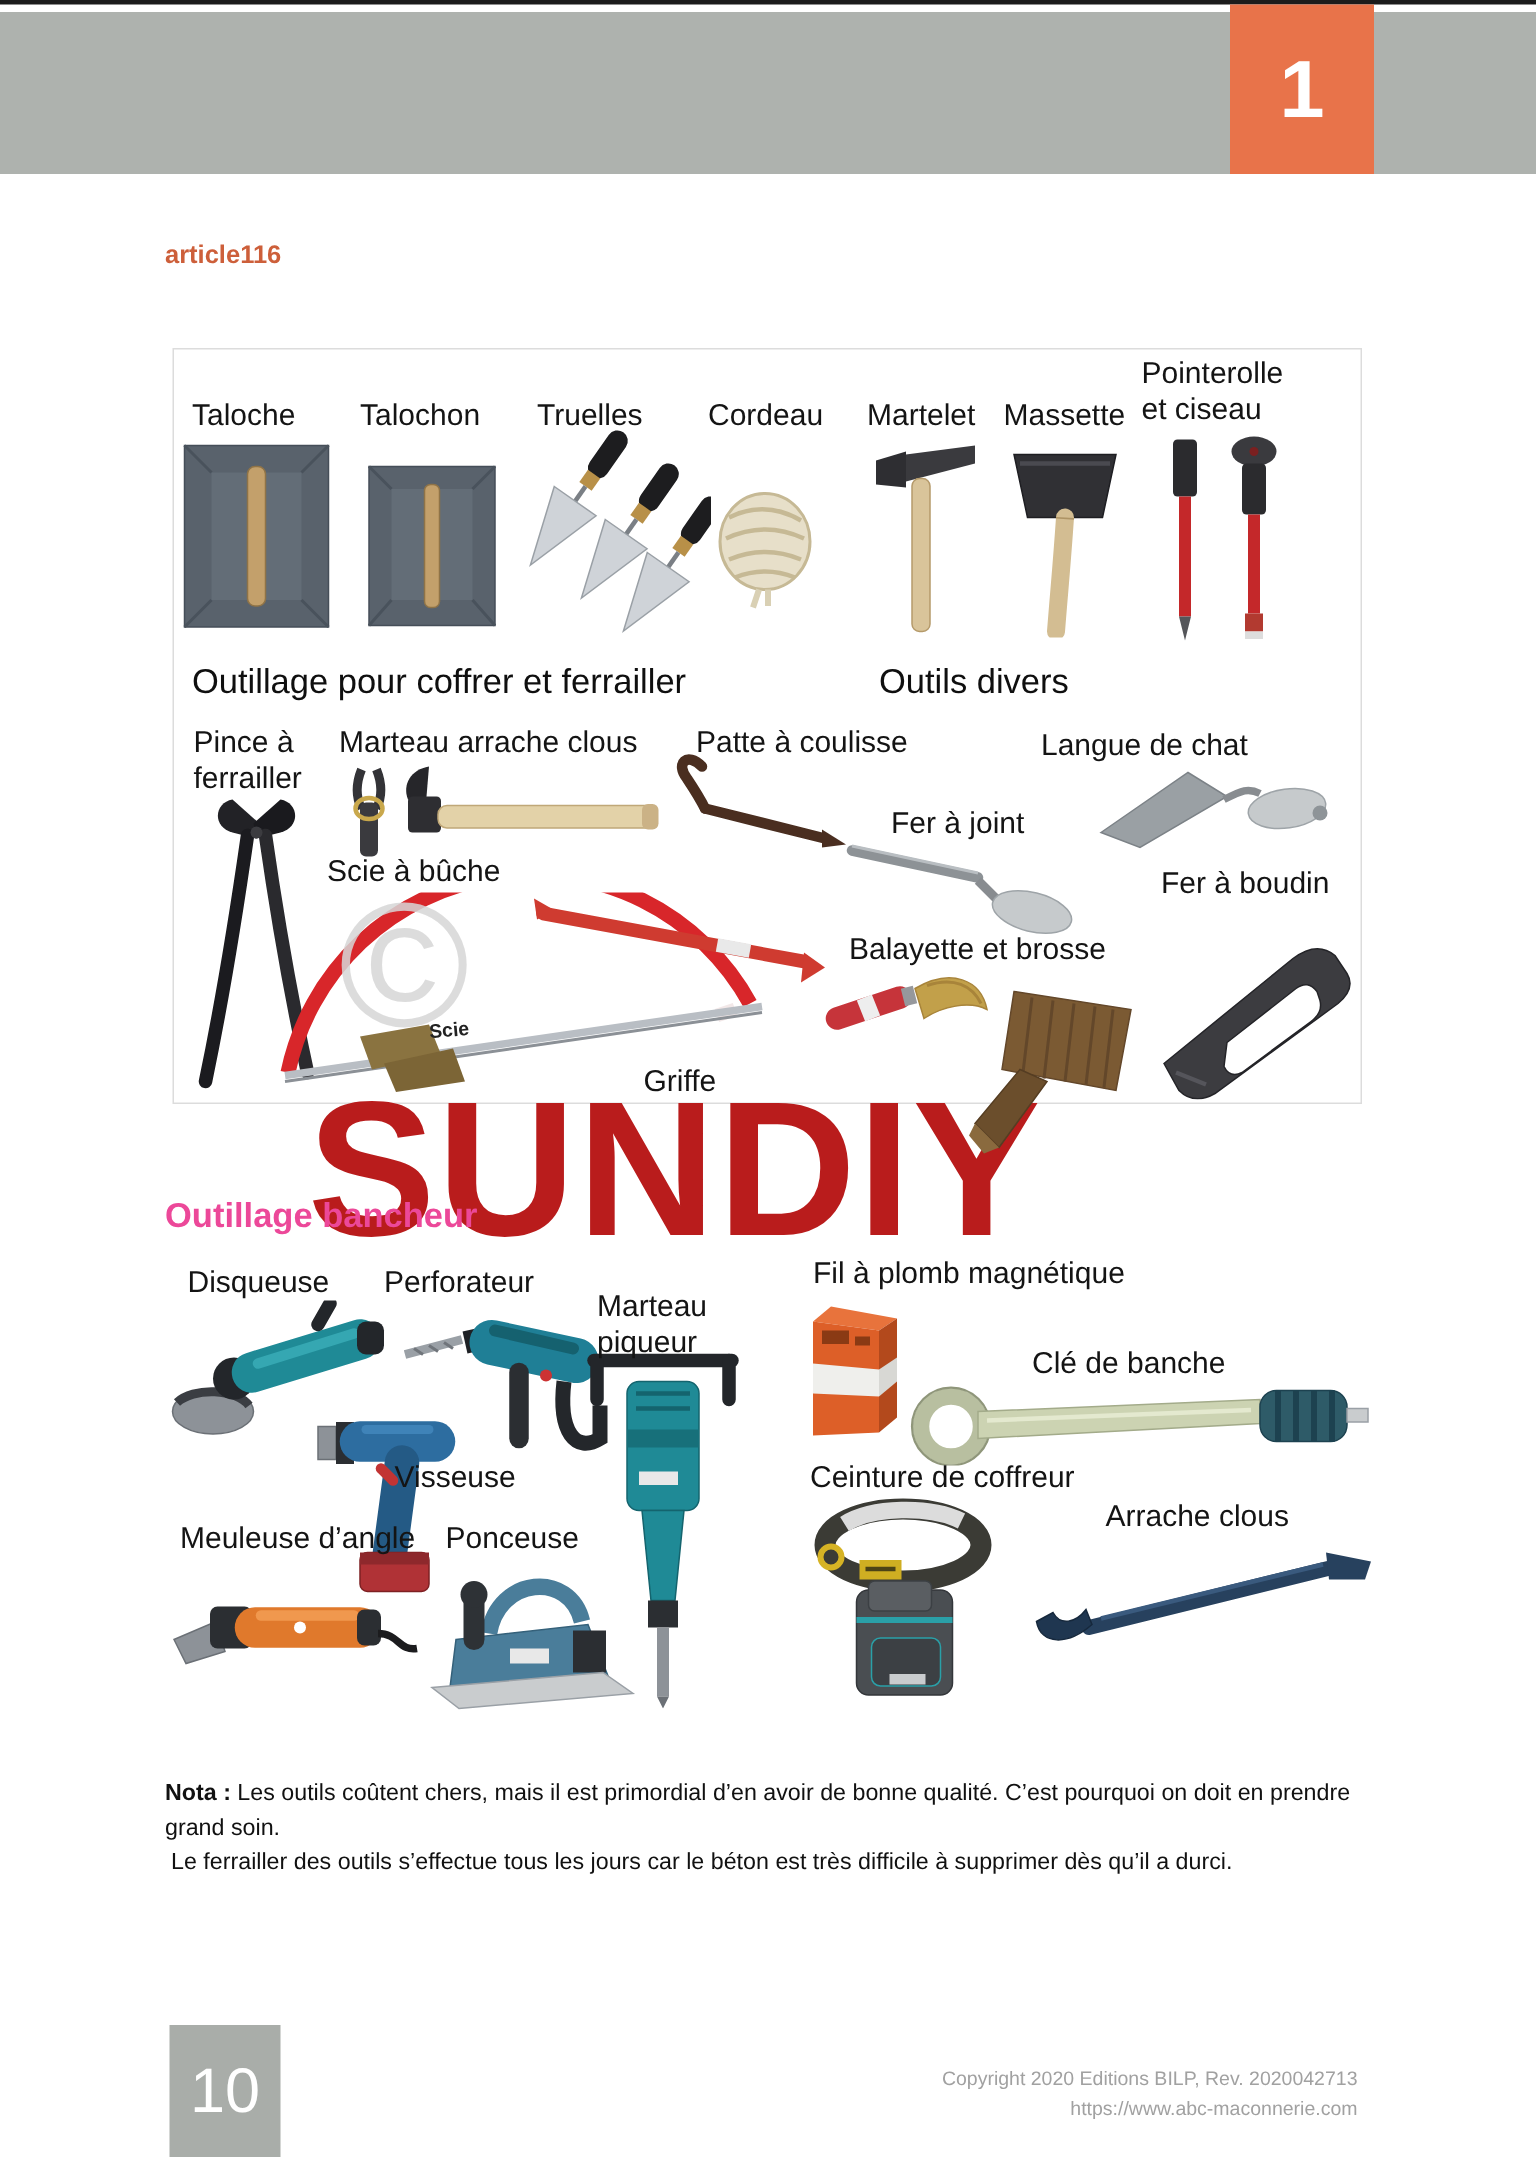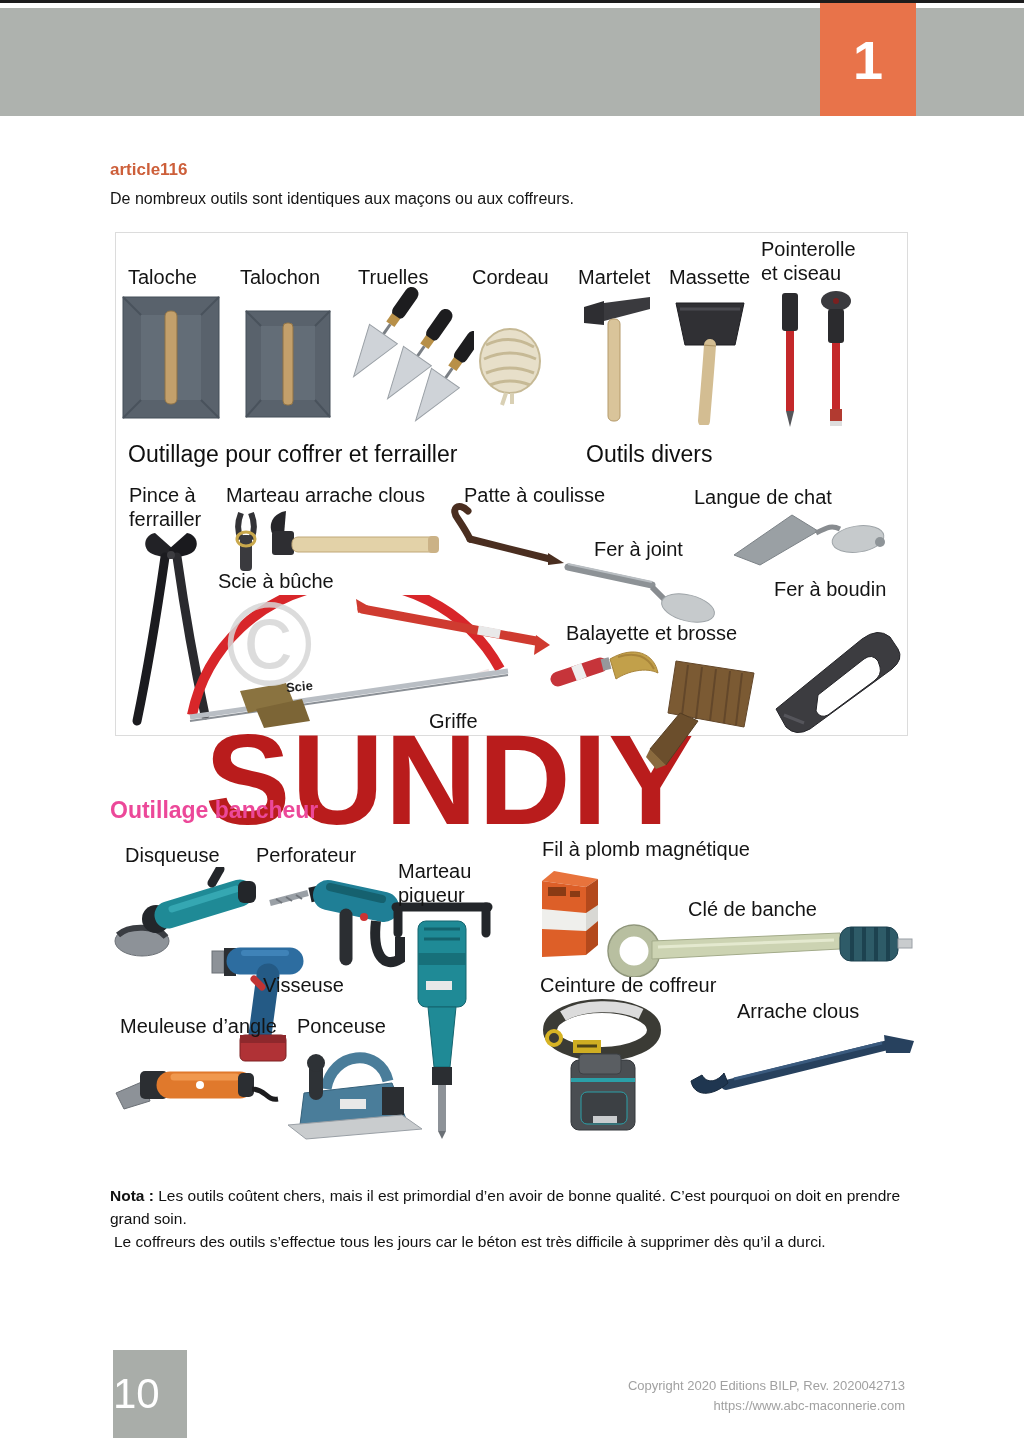"De nombreux outils sont identiques" div.intro { html: <div>De nombreux outils sont identiques aux maçons ou aux coffreurs.</div> -> none }
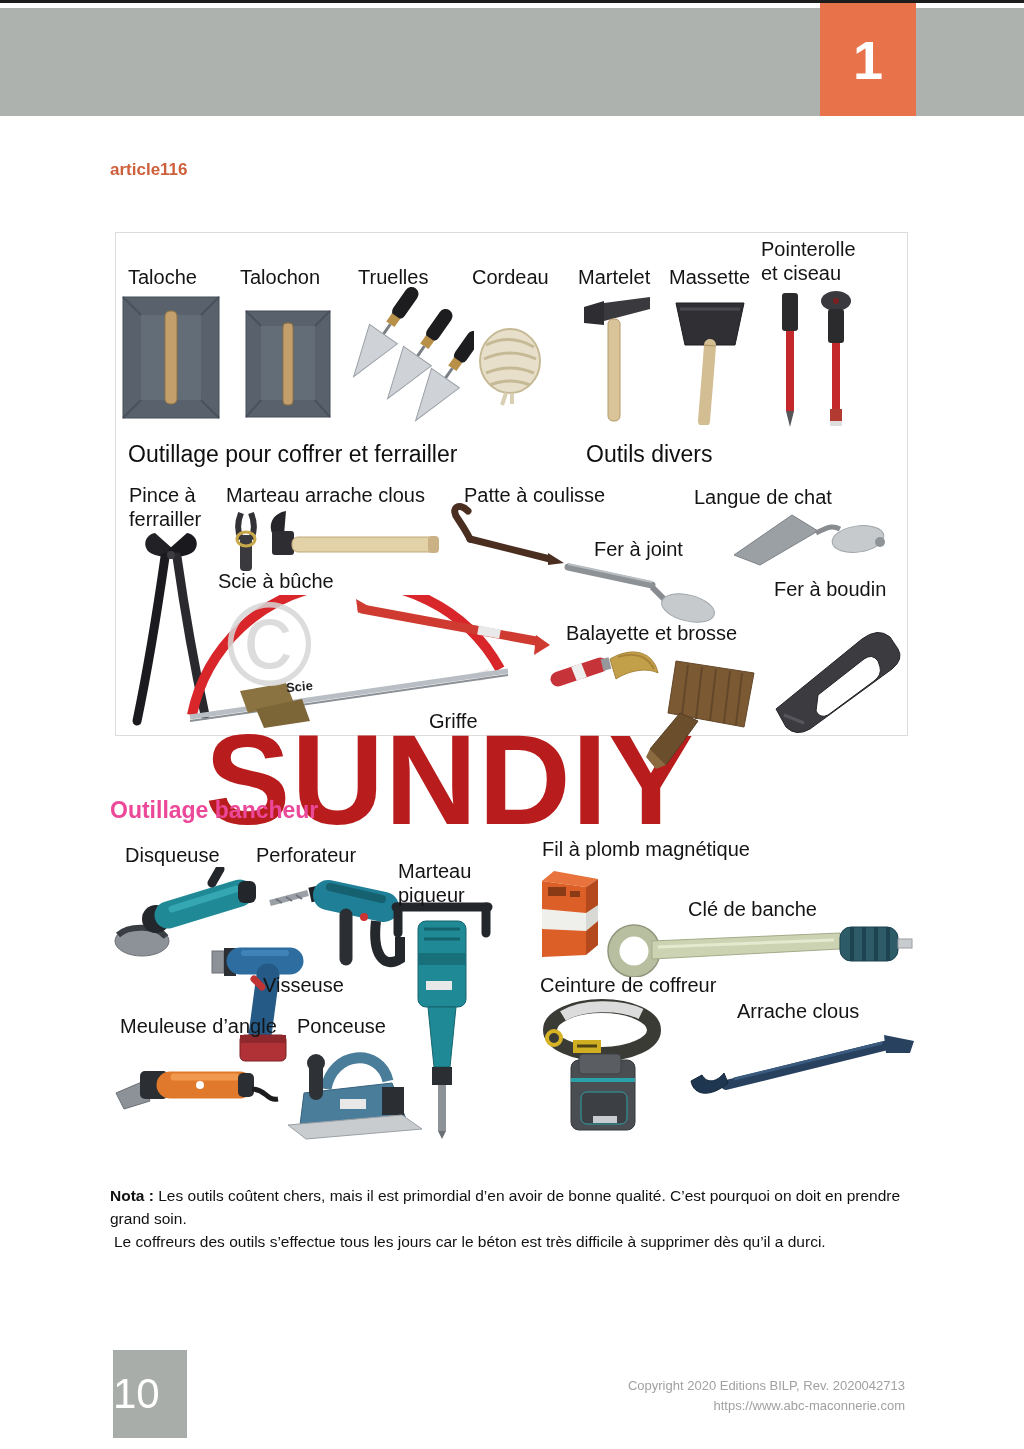"Le coffreurs des outils s’effectue" div.l3 { text: coffreurs -> ferrailler }
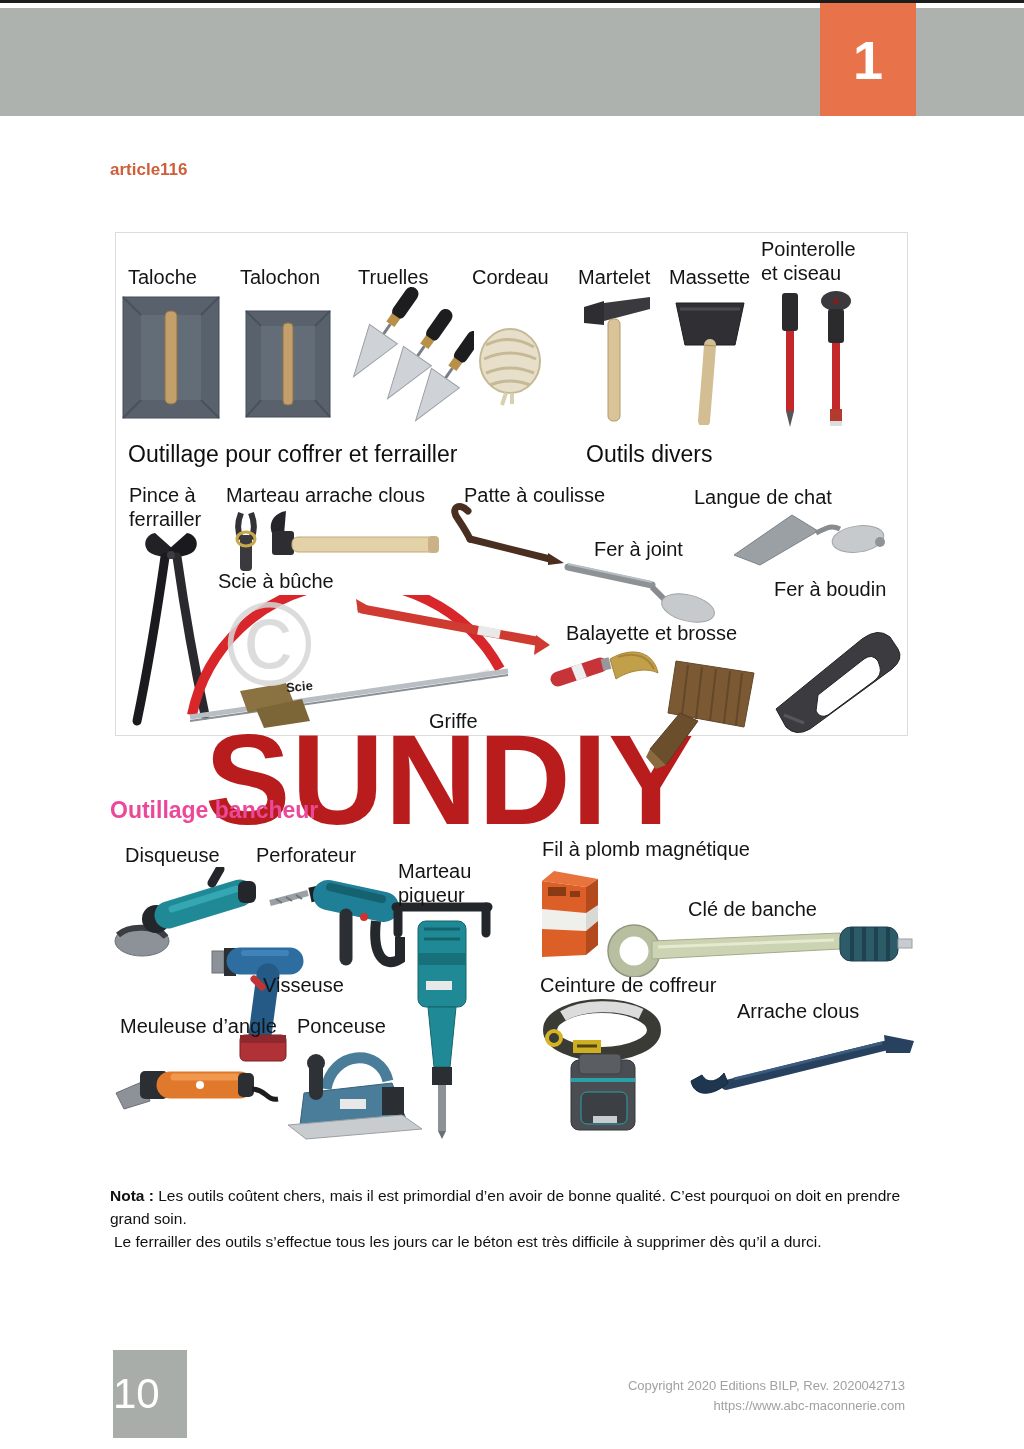"10" .page-box { justify-content: none -> center }
